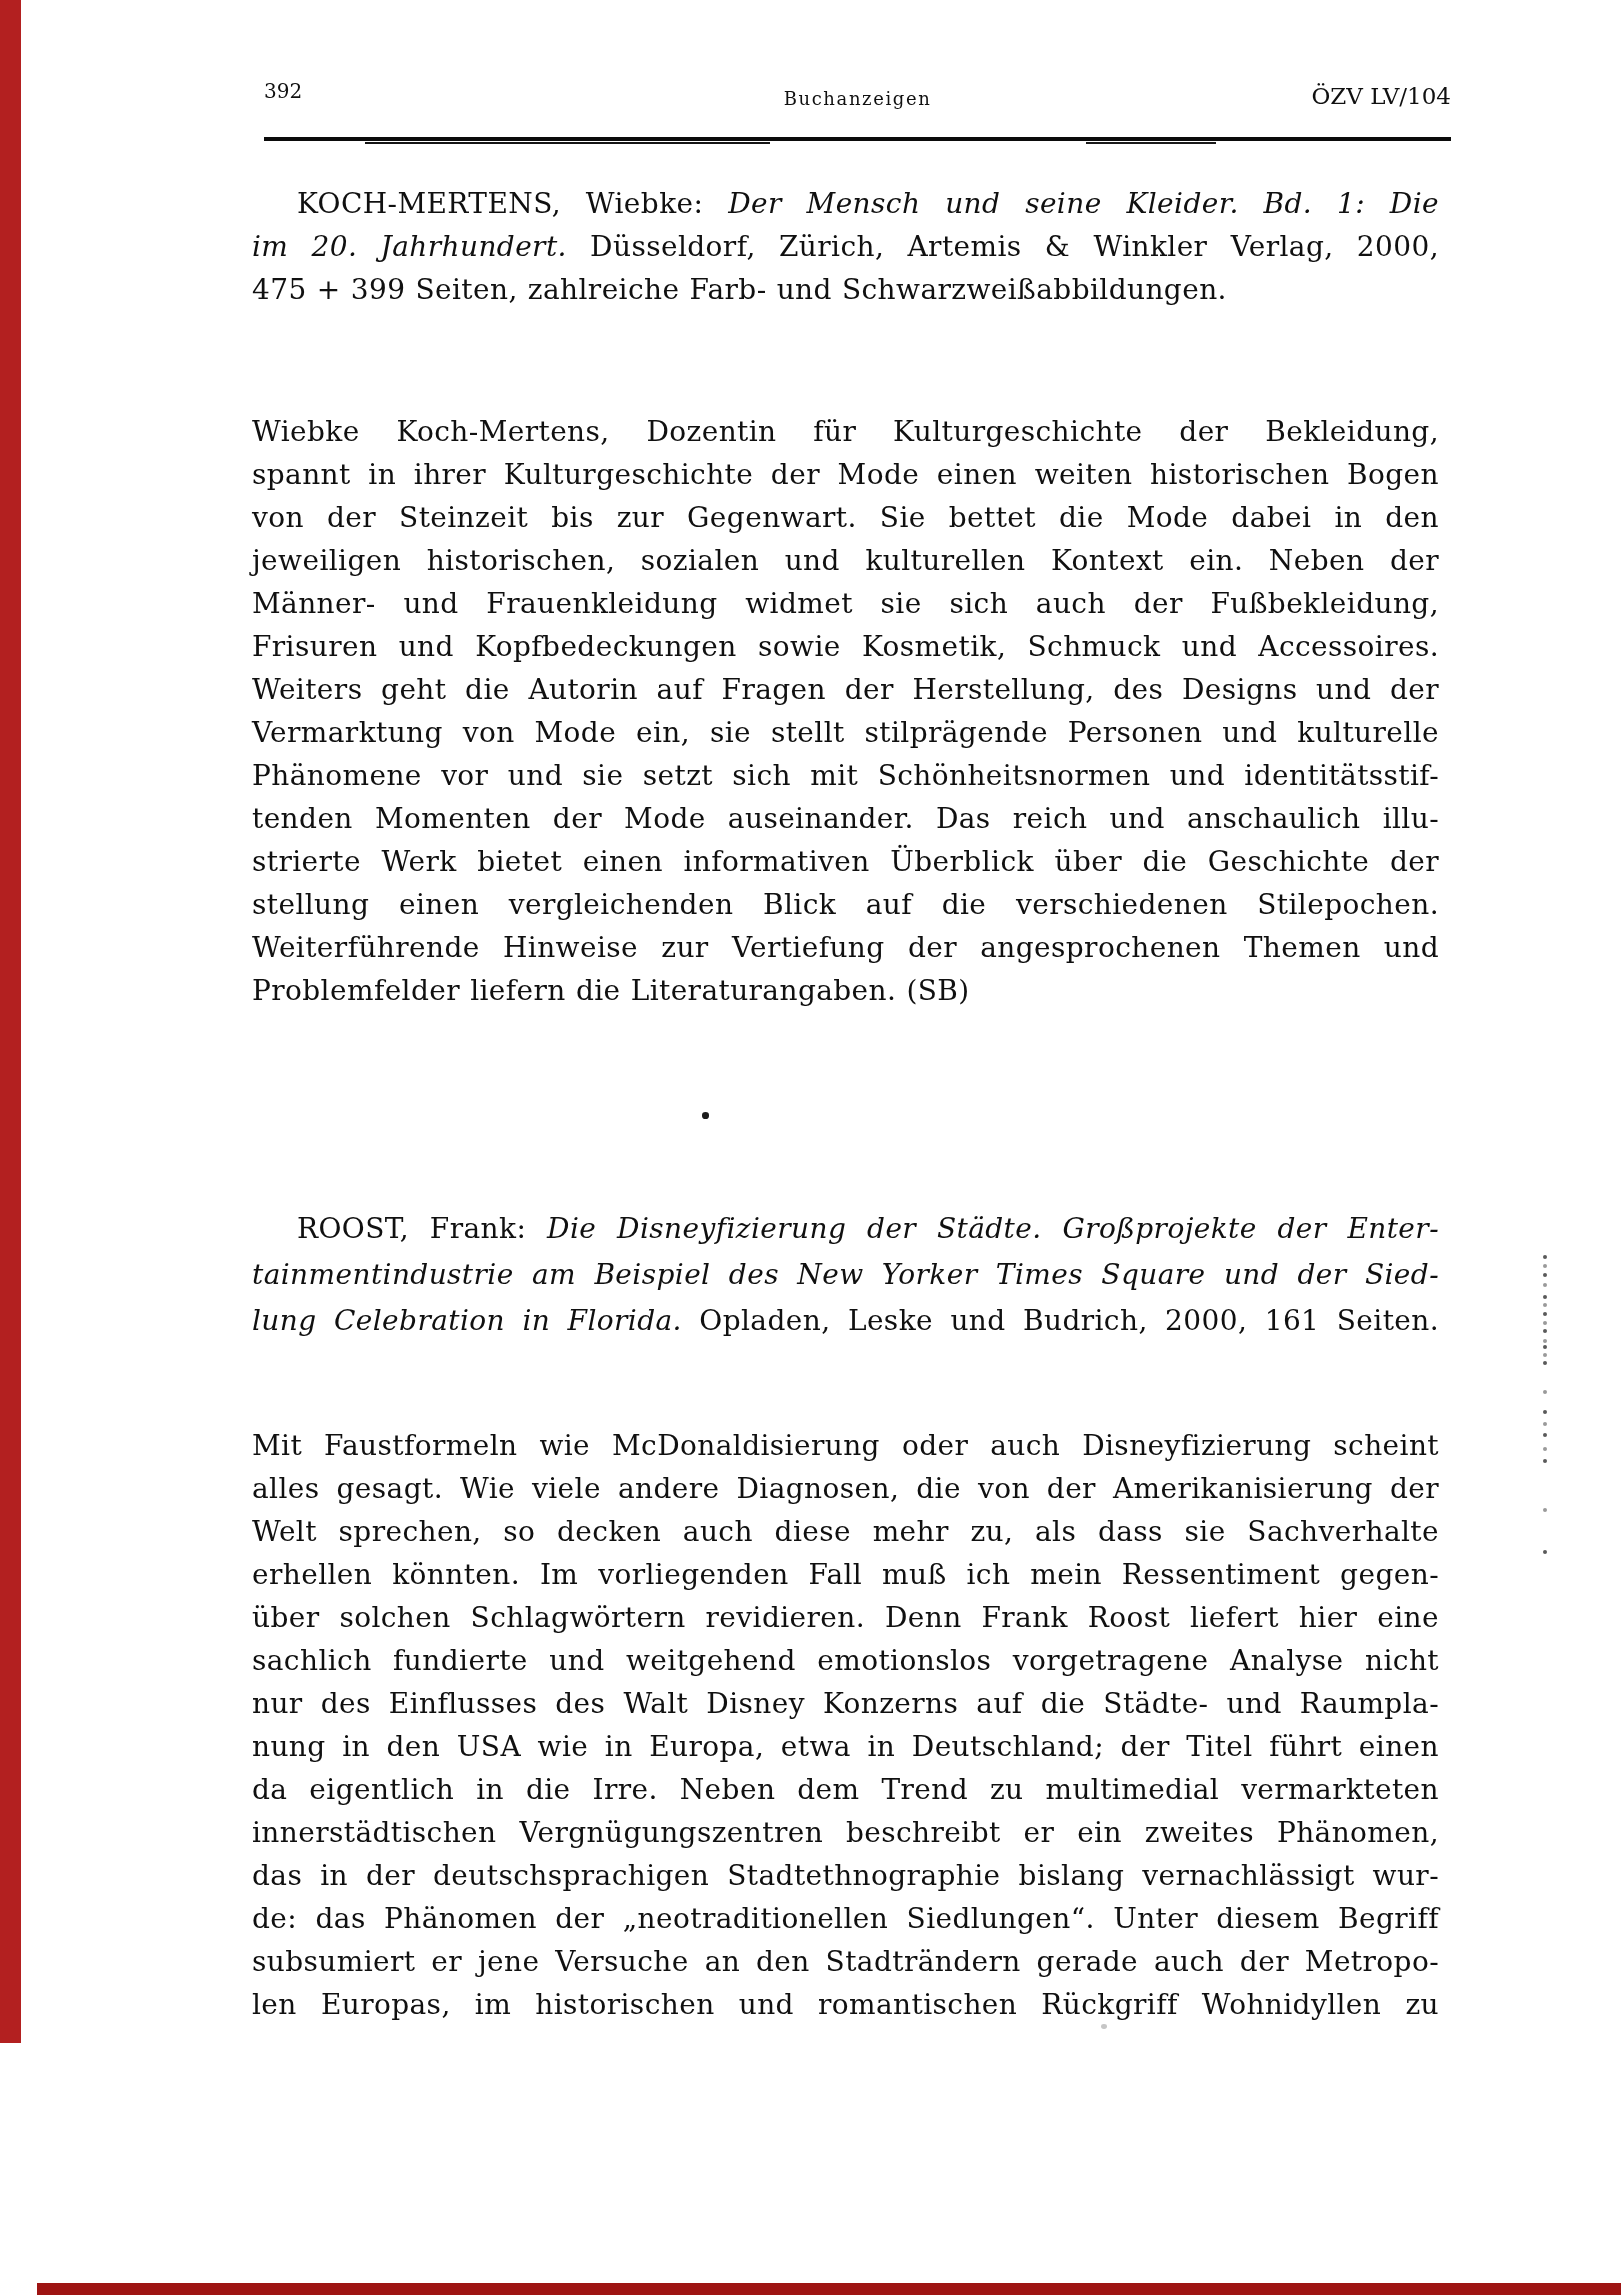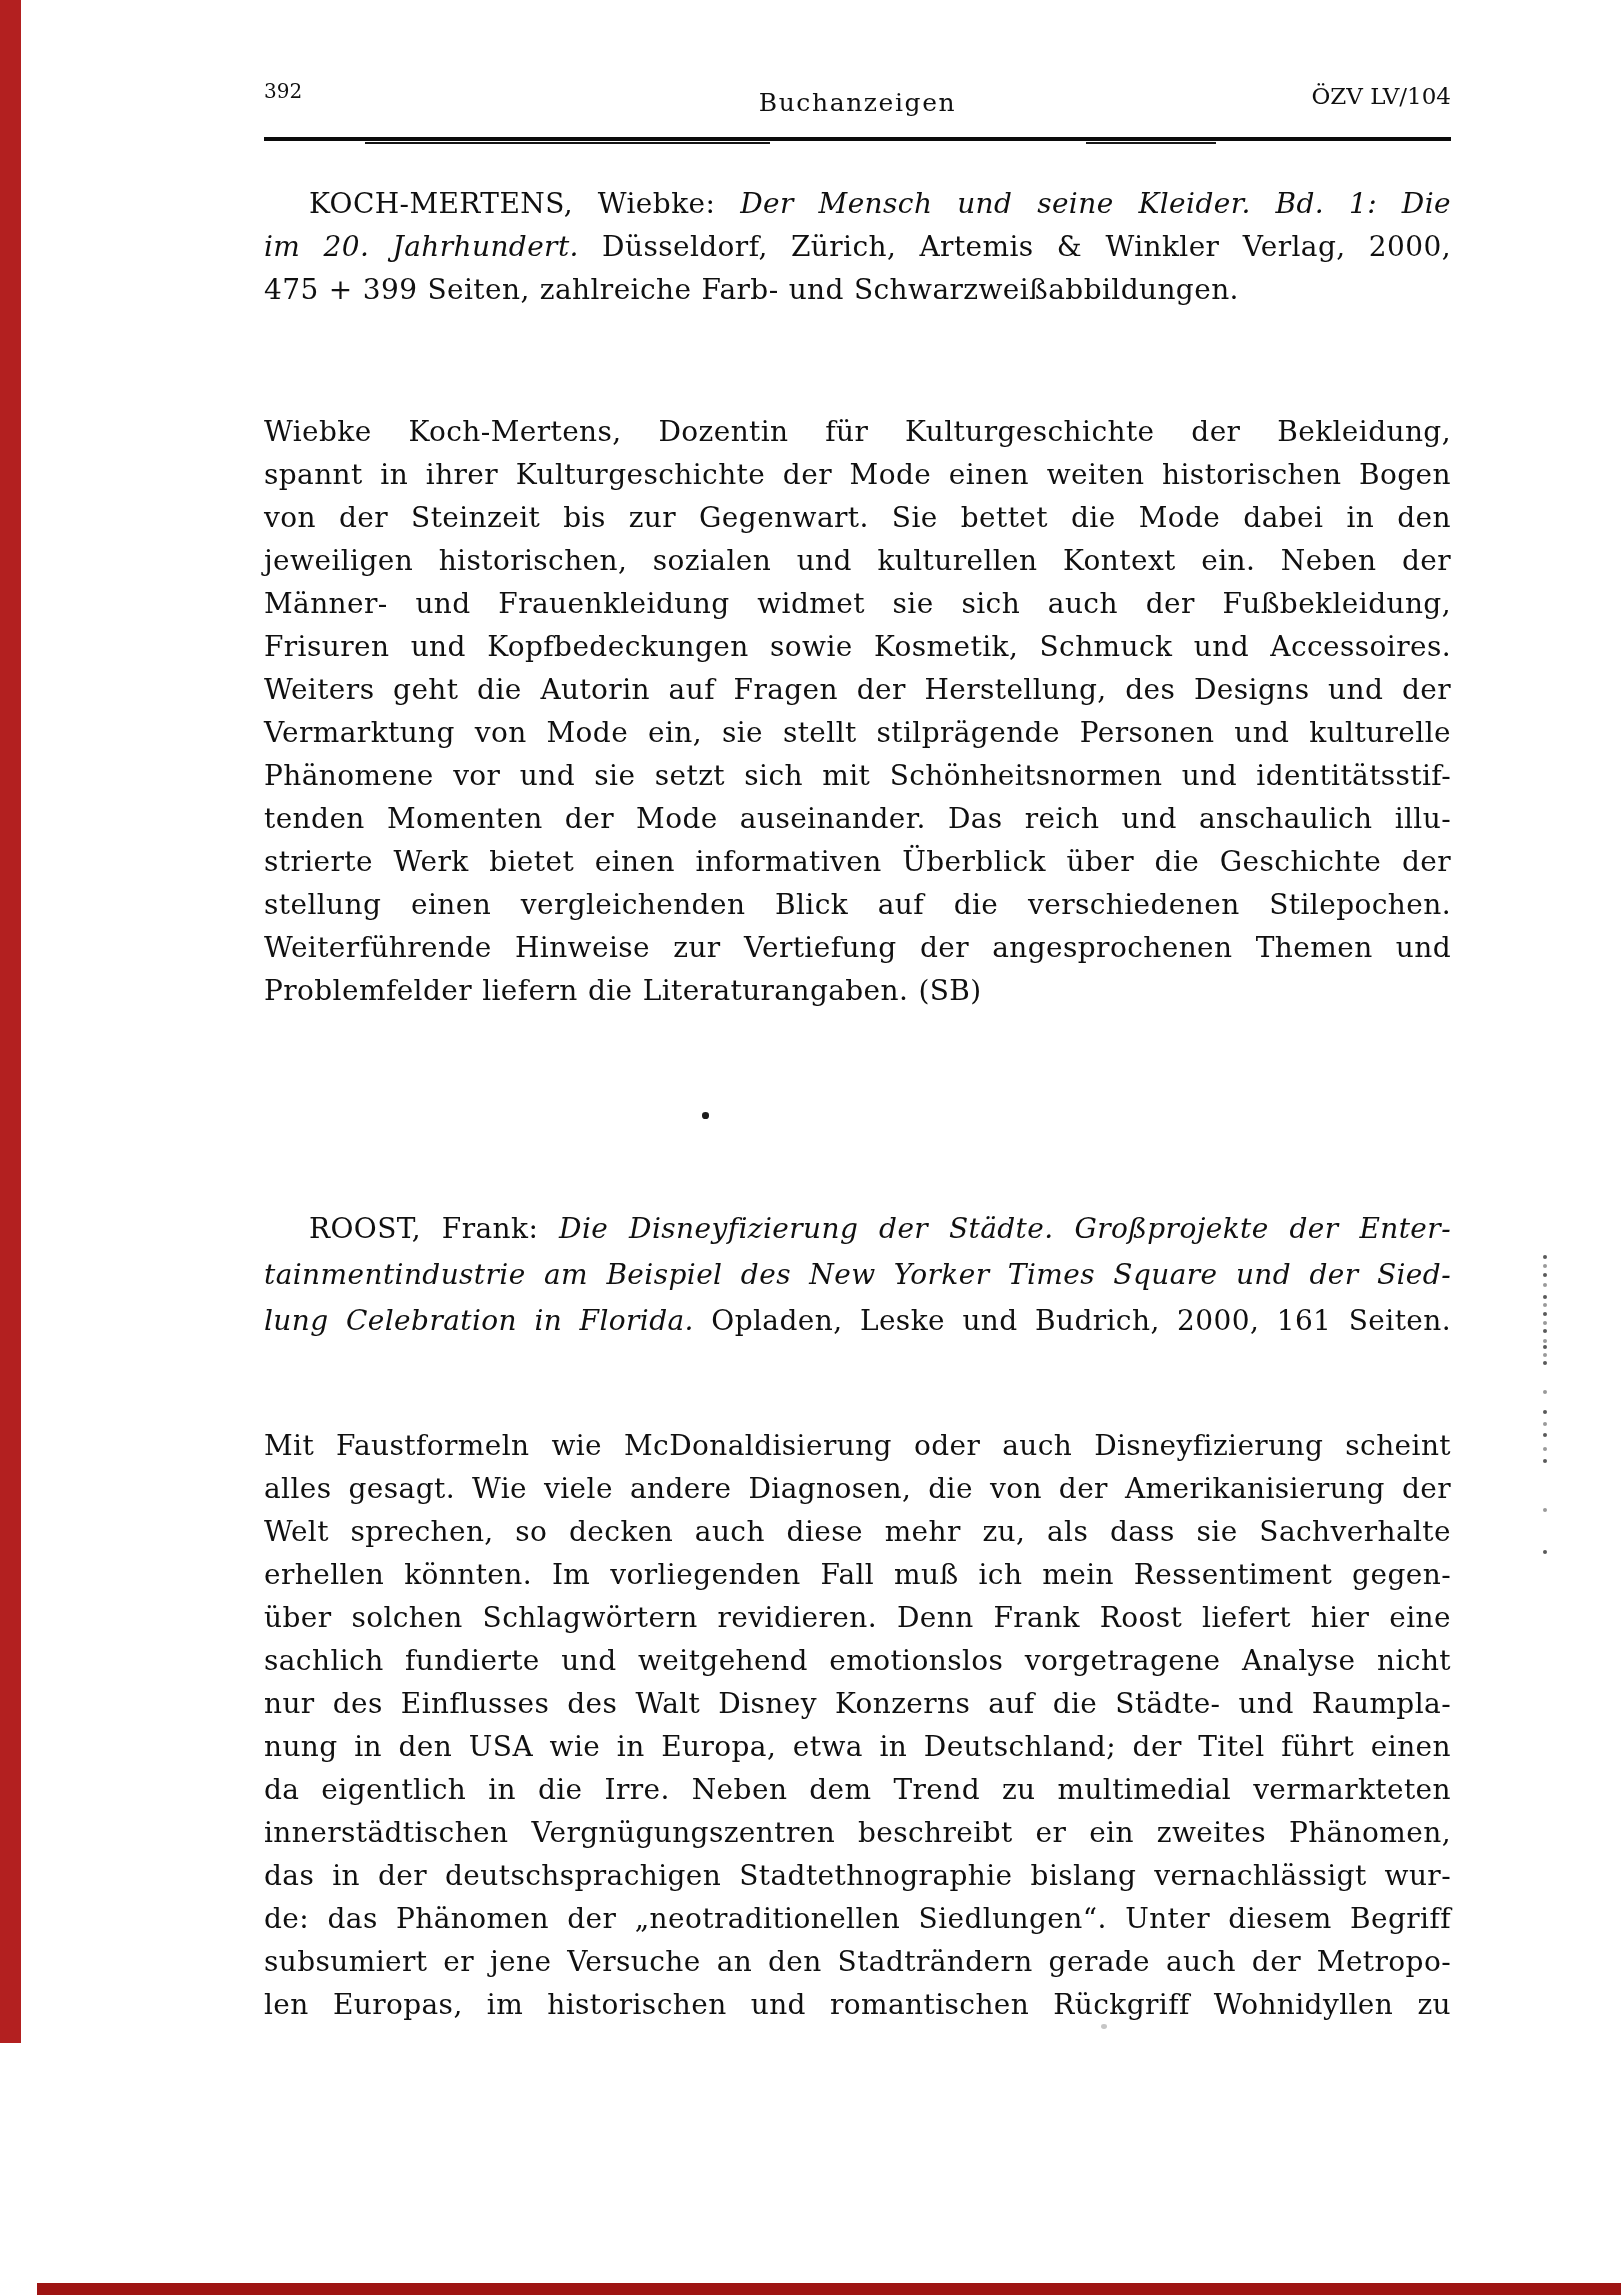"Buchanzeigen" .runtitle { font-size: 25px -> 18px }
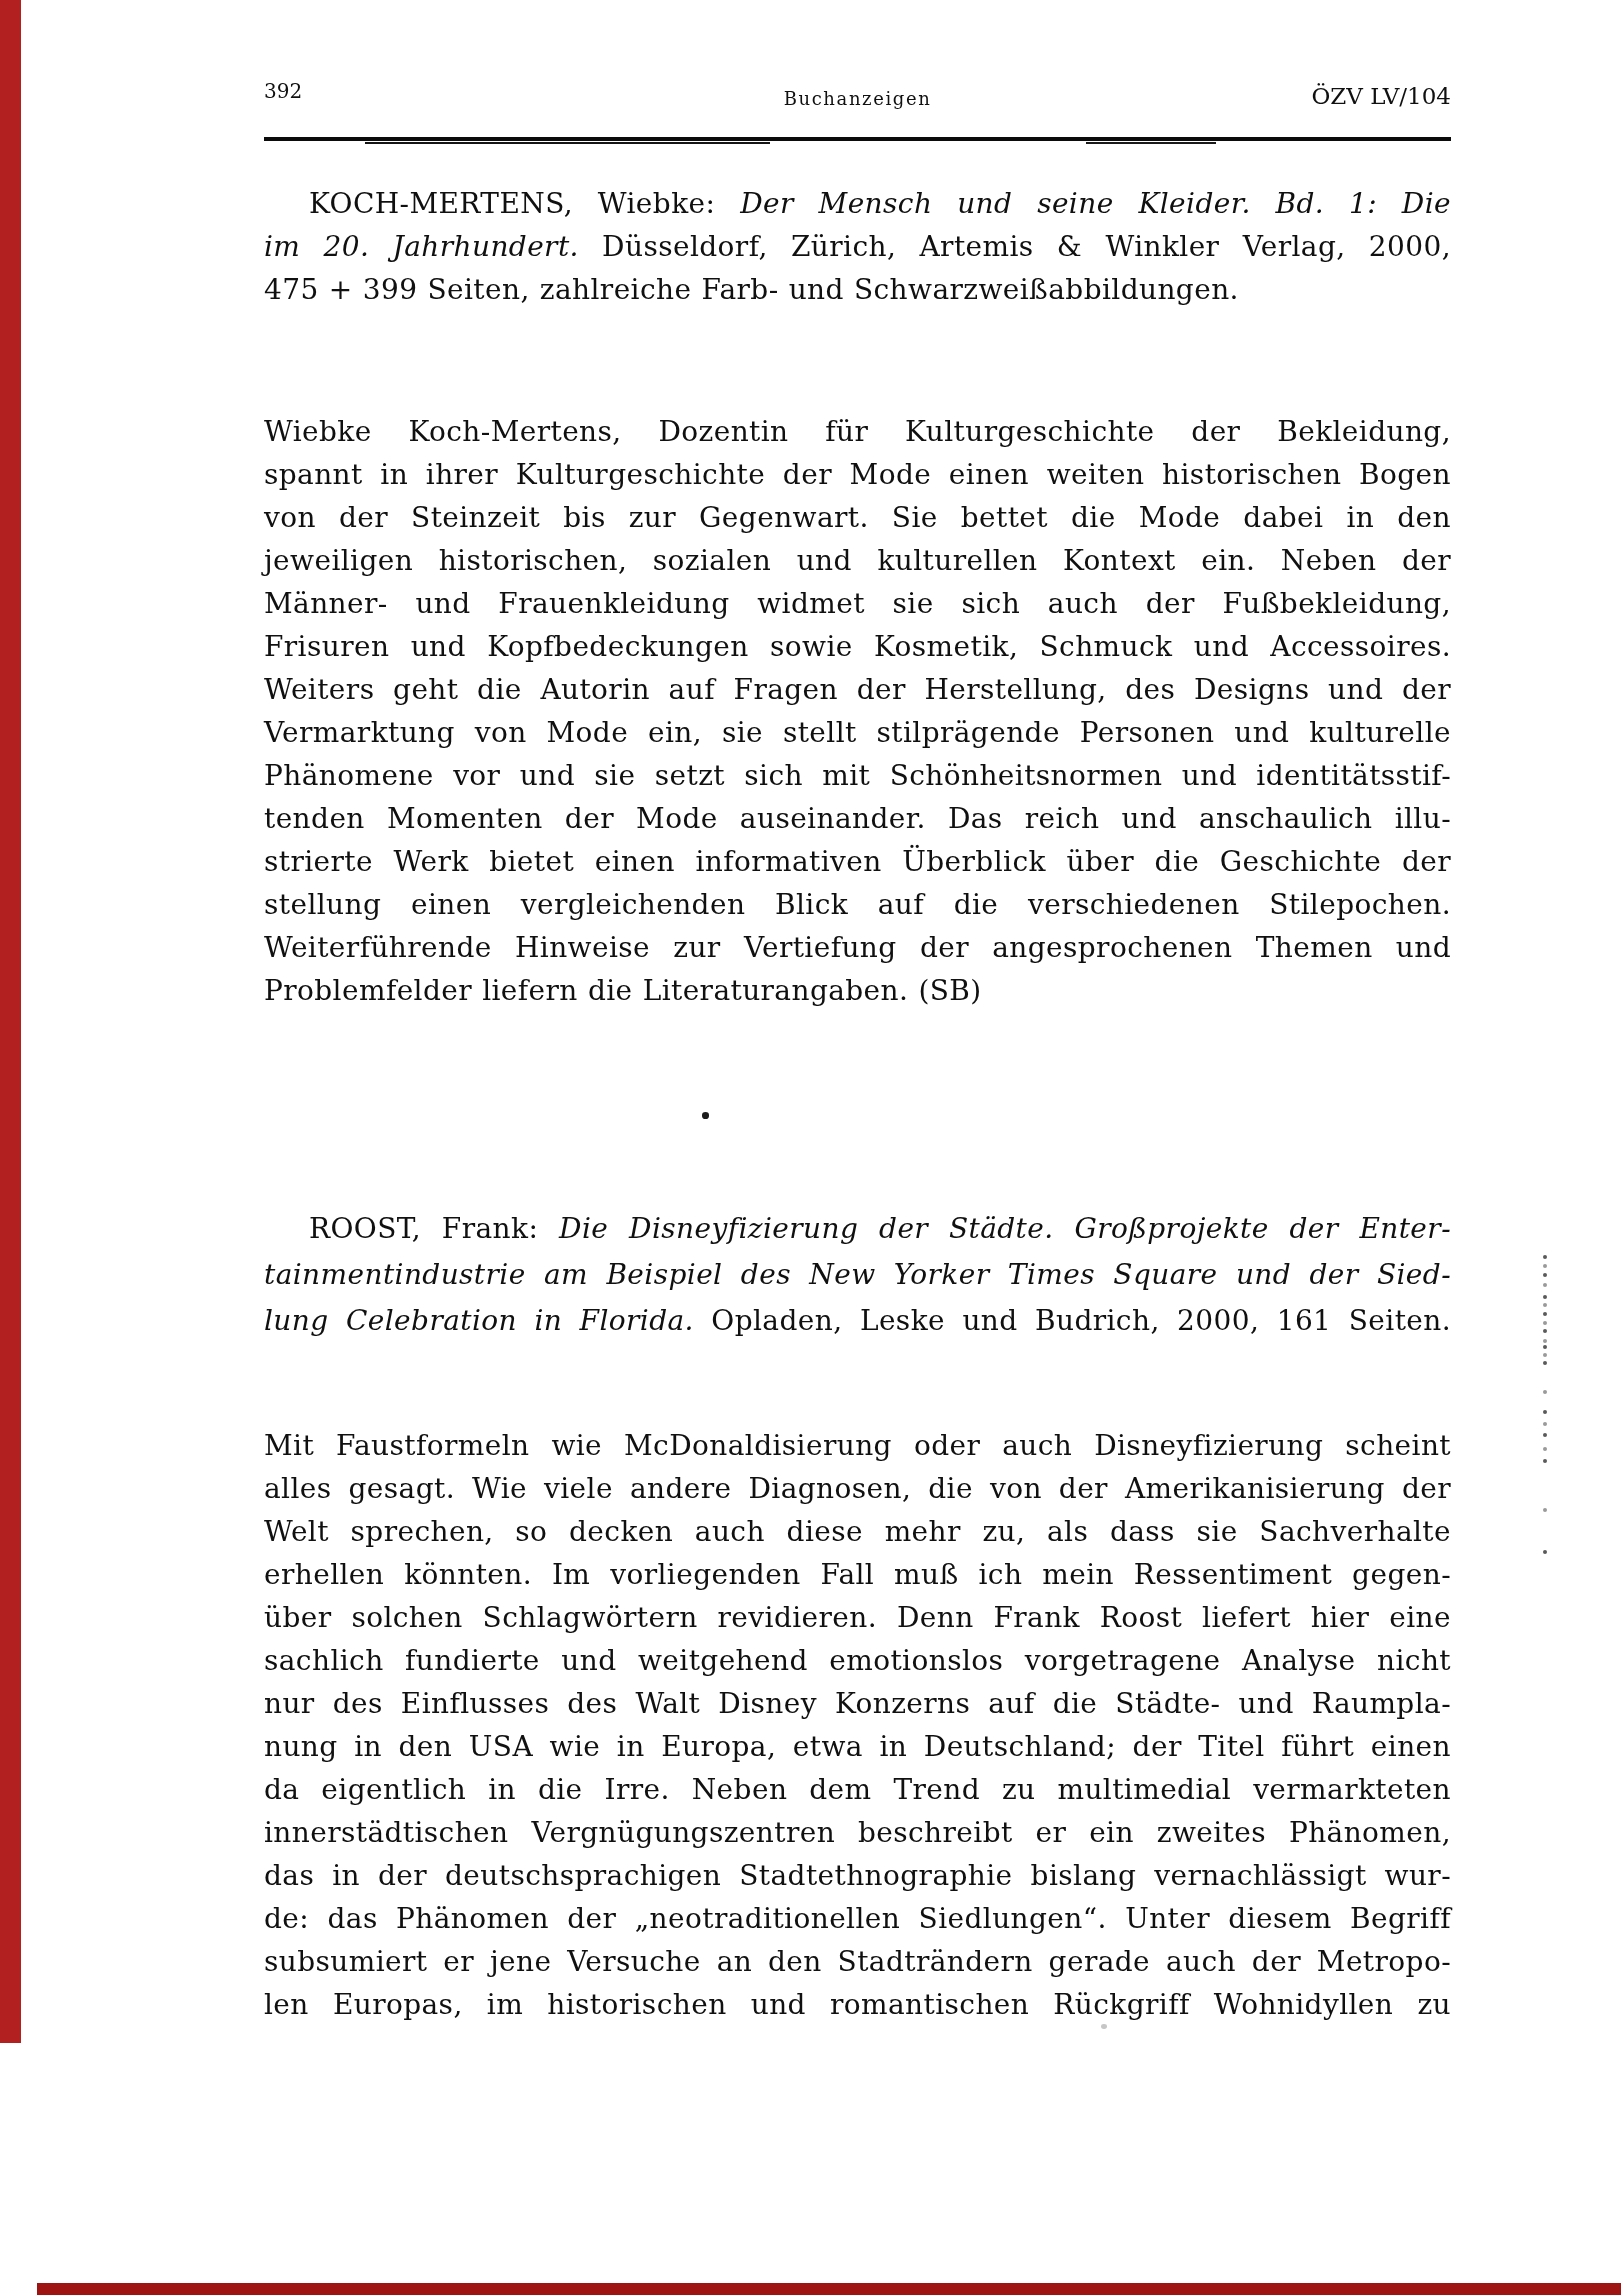"KOCH-MERTENS, Wiebke: Der Mensch und" .block { left: 264px -> 252px }
